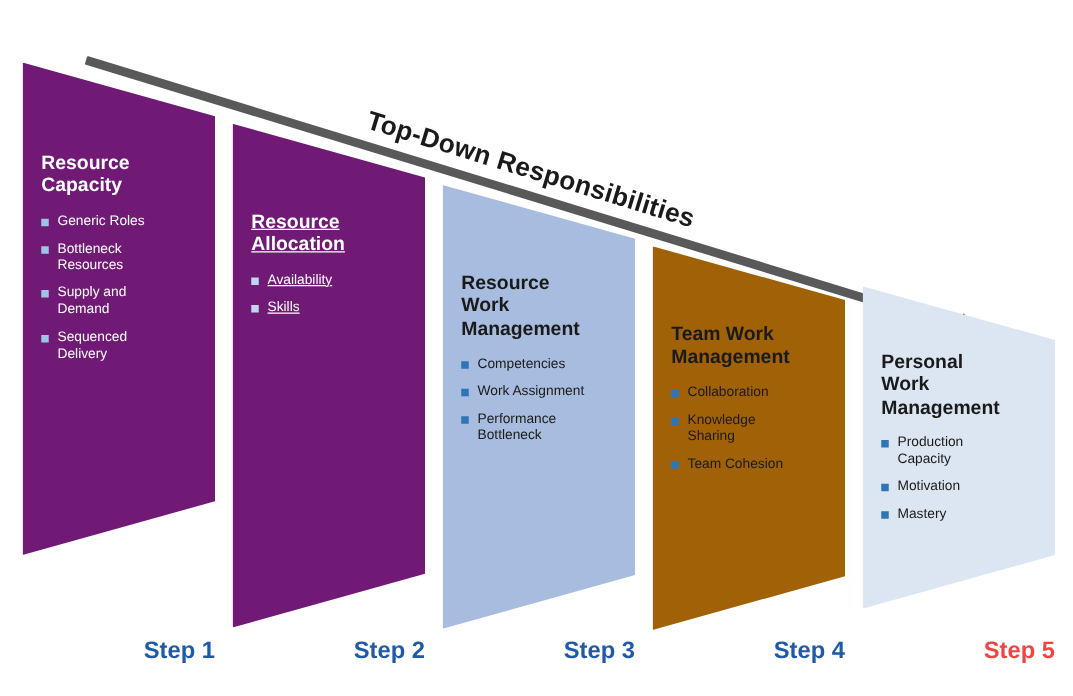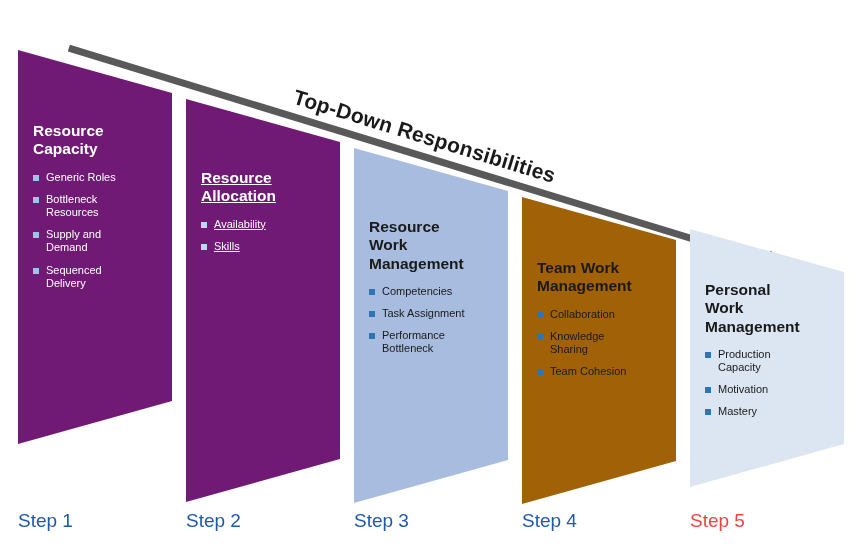"Task Assignment" span.b-text { text: Task -> Work }
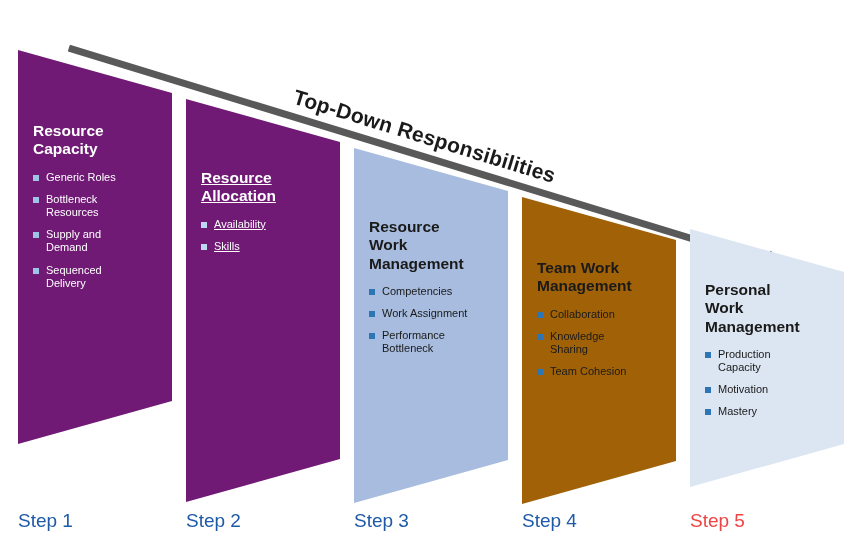"Step 1" .step-label { font-weight: normal -> bold; text-align: left -> right }
